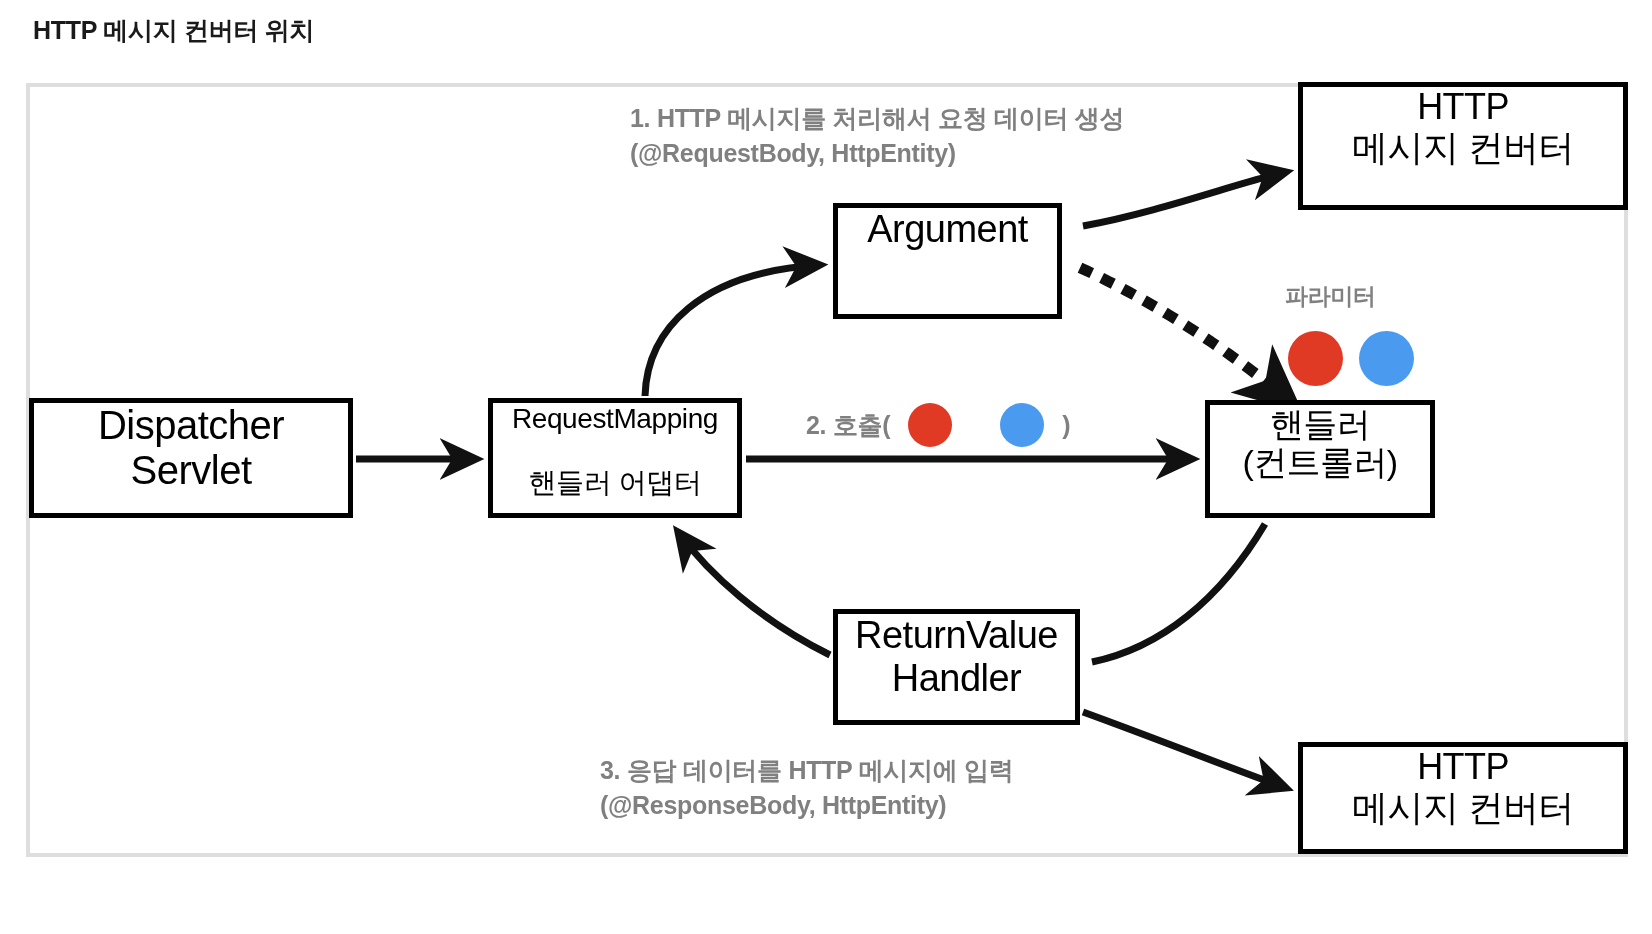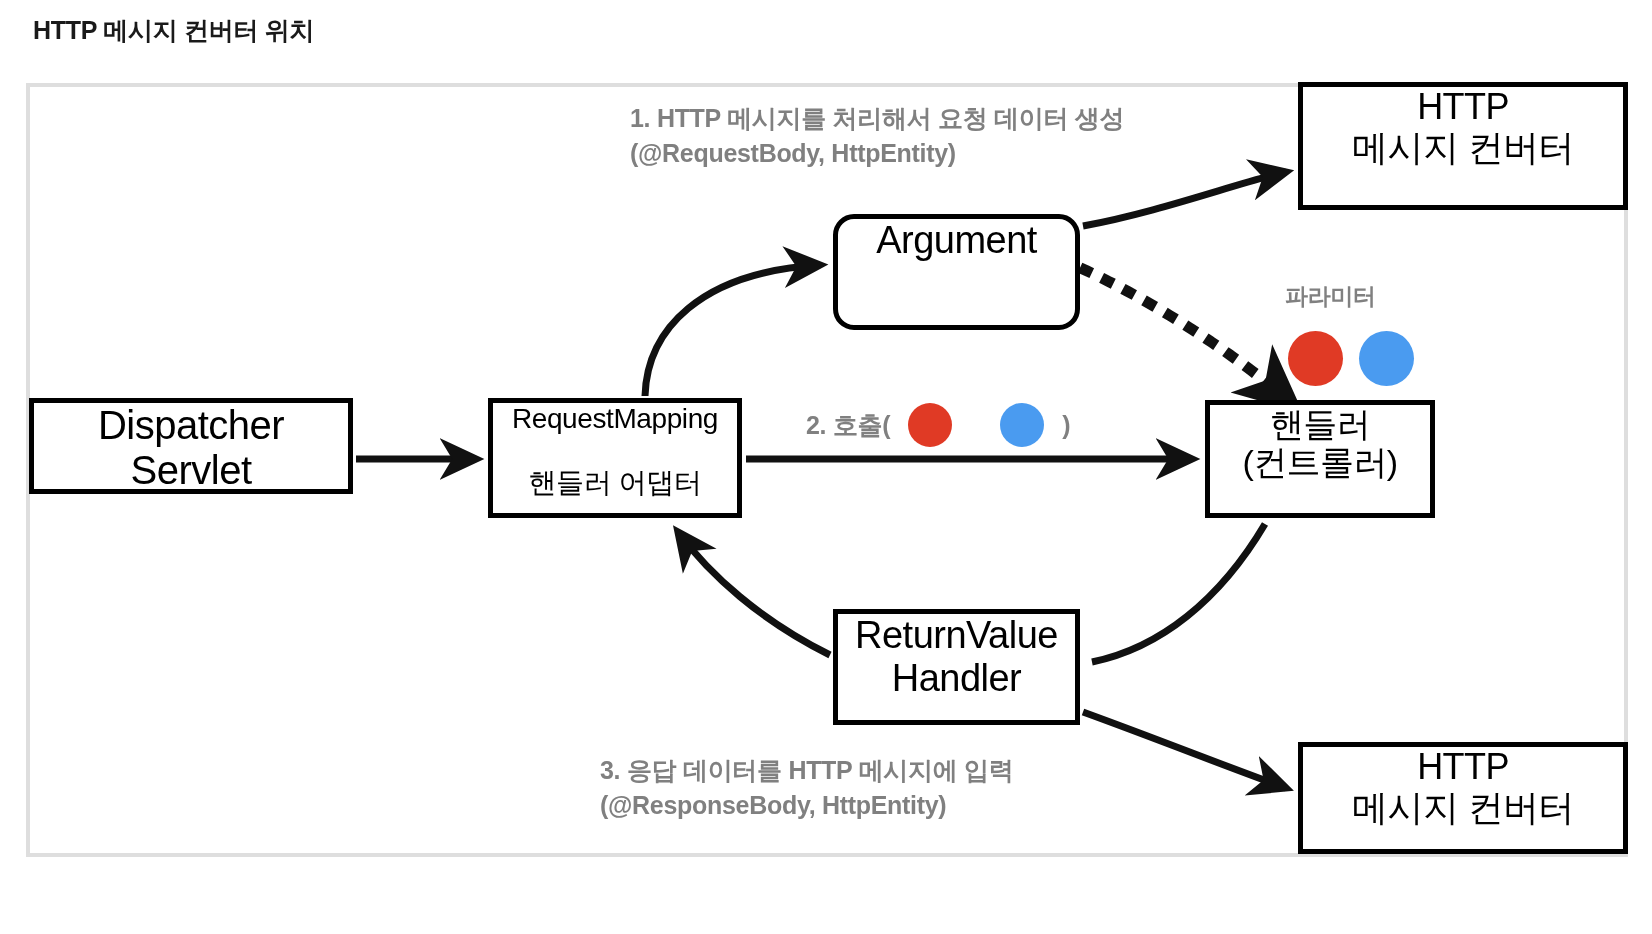"Argument" #node-argument-resolver { border-radius: 21px -> none; top: 214px -> 203px; width: 247px -> 229px }
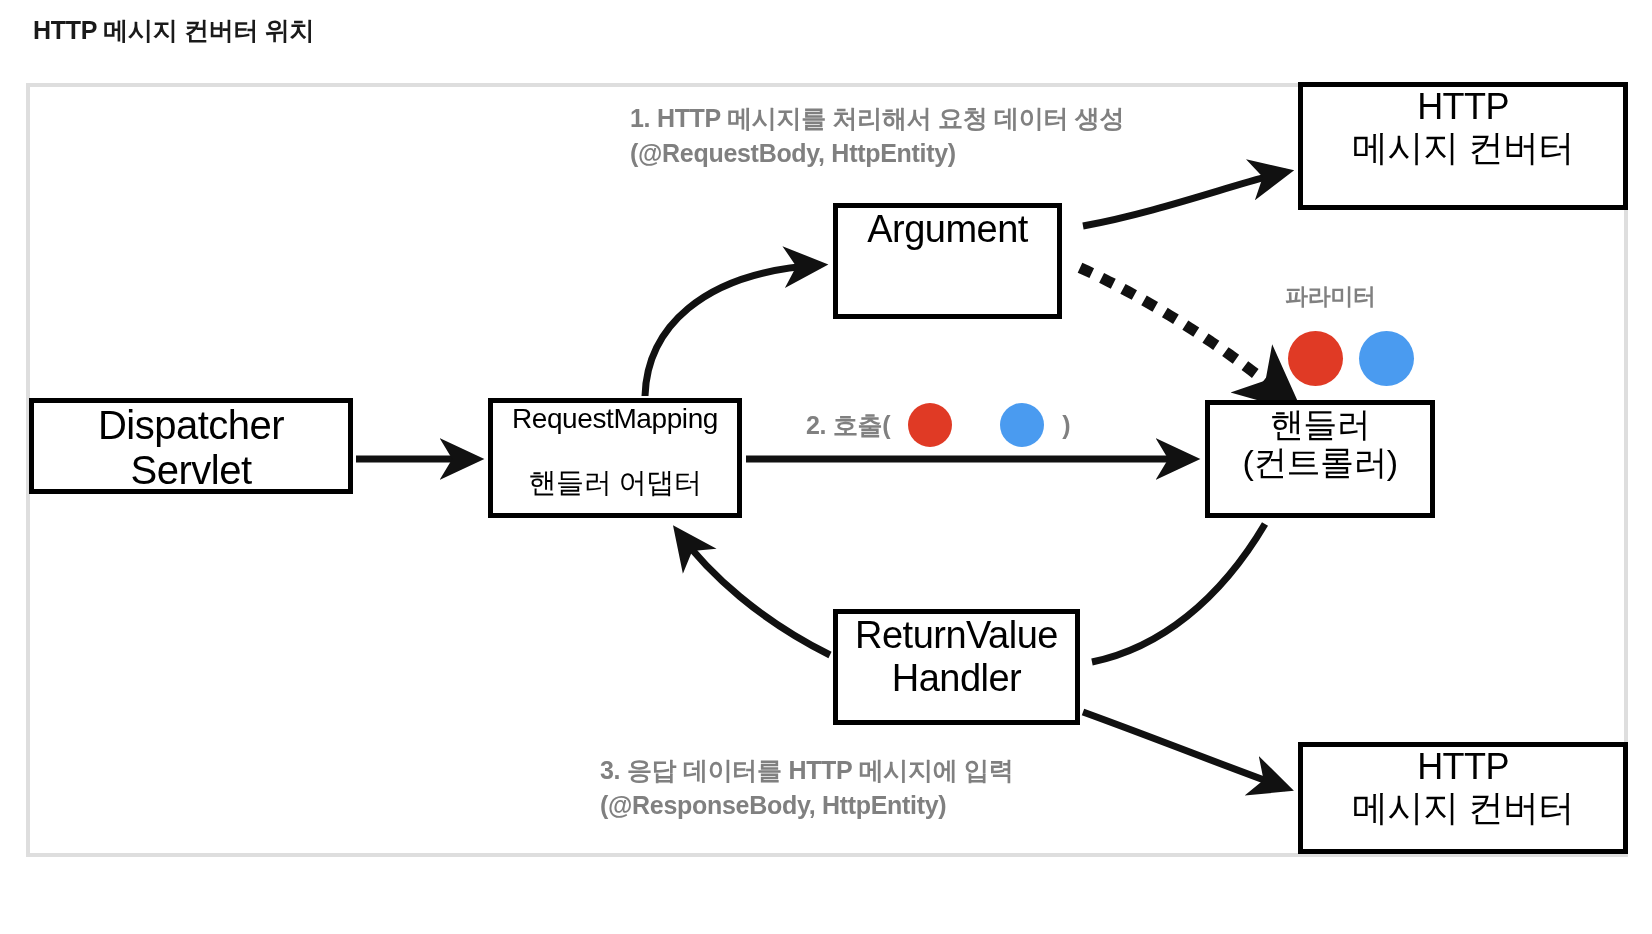"Dispatcher" #node-dispatcher { height: 96px -> 120px }
